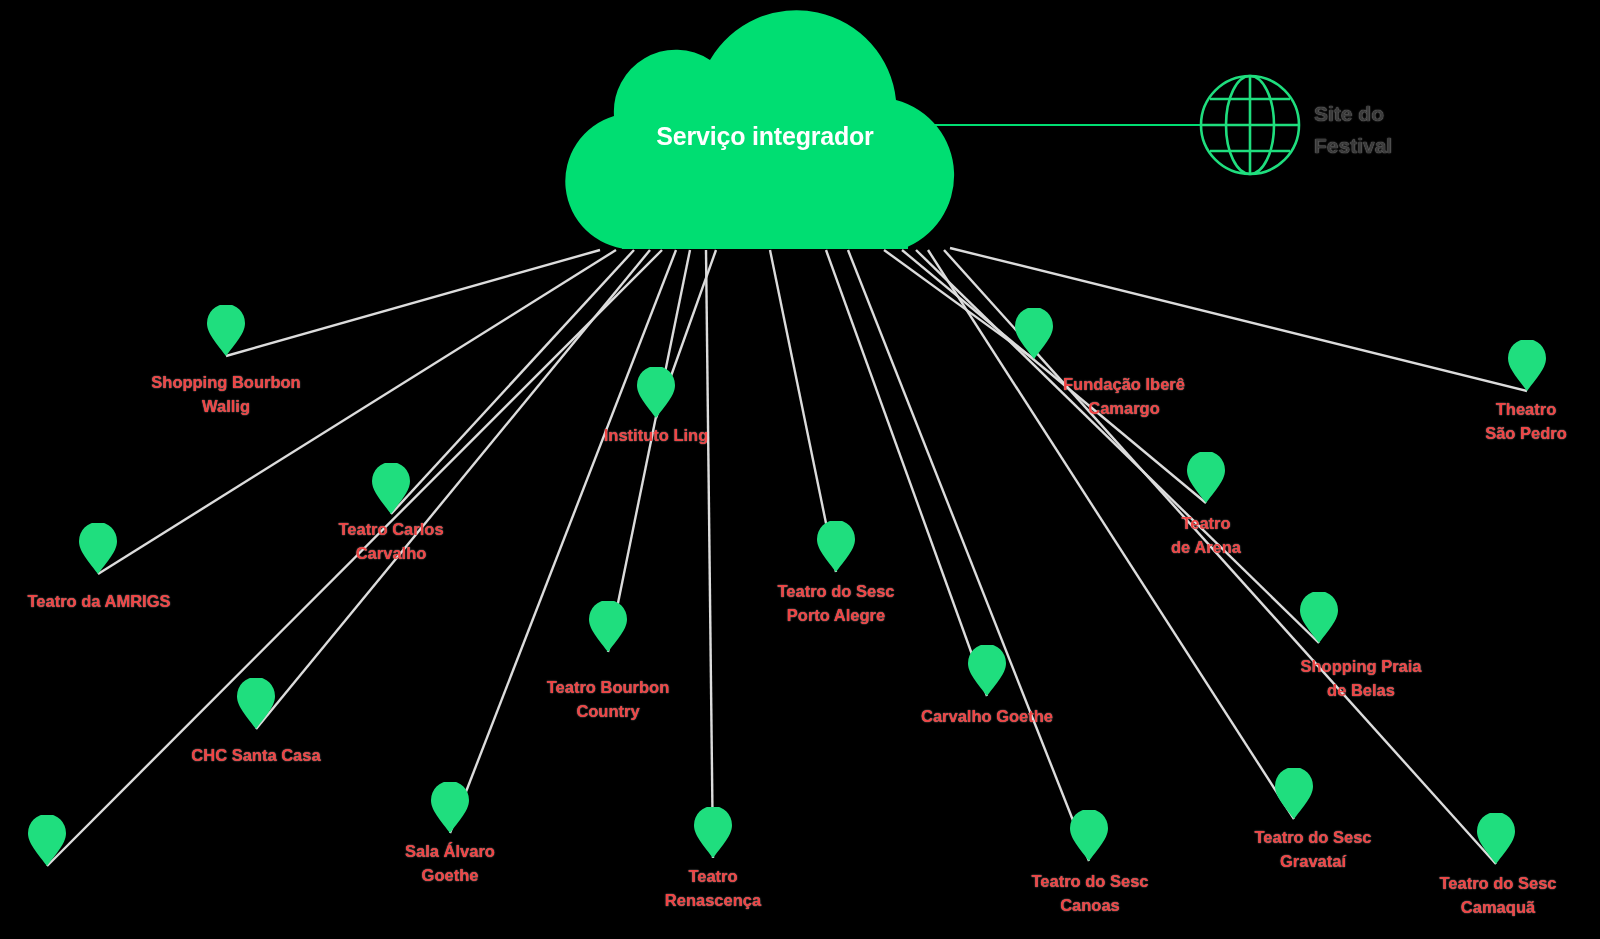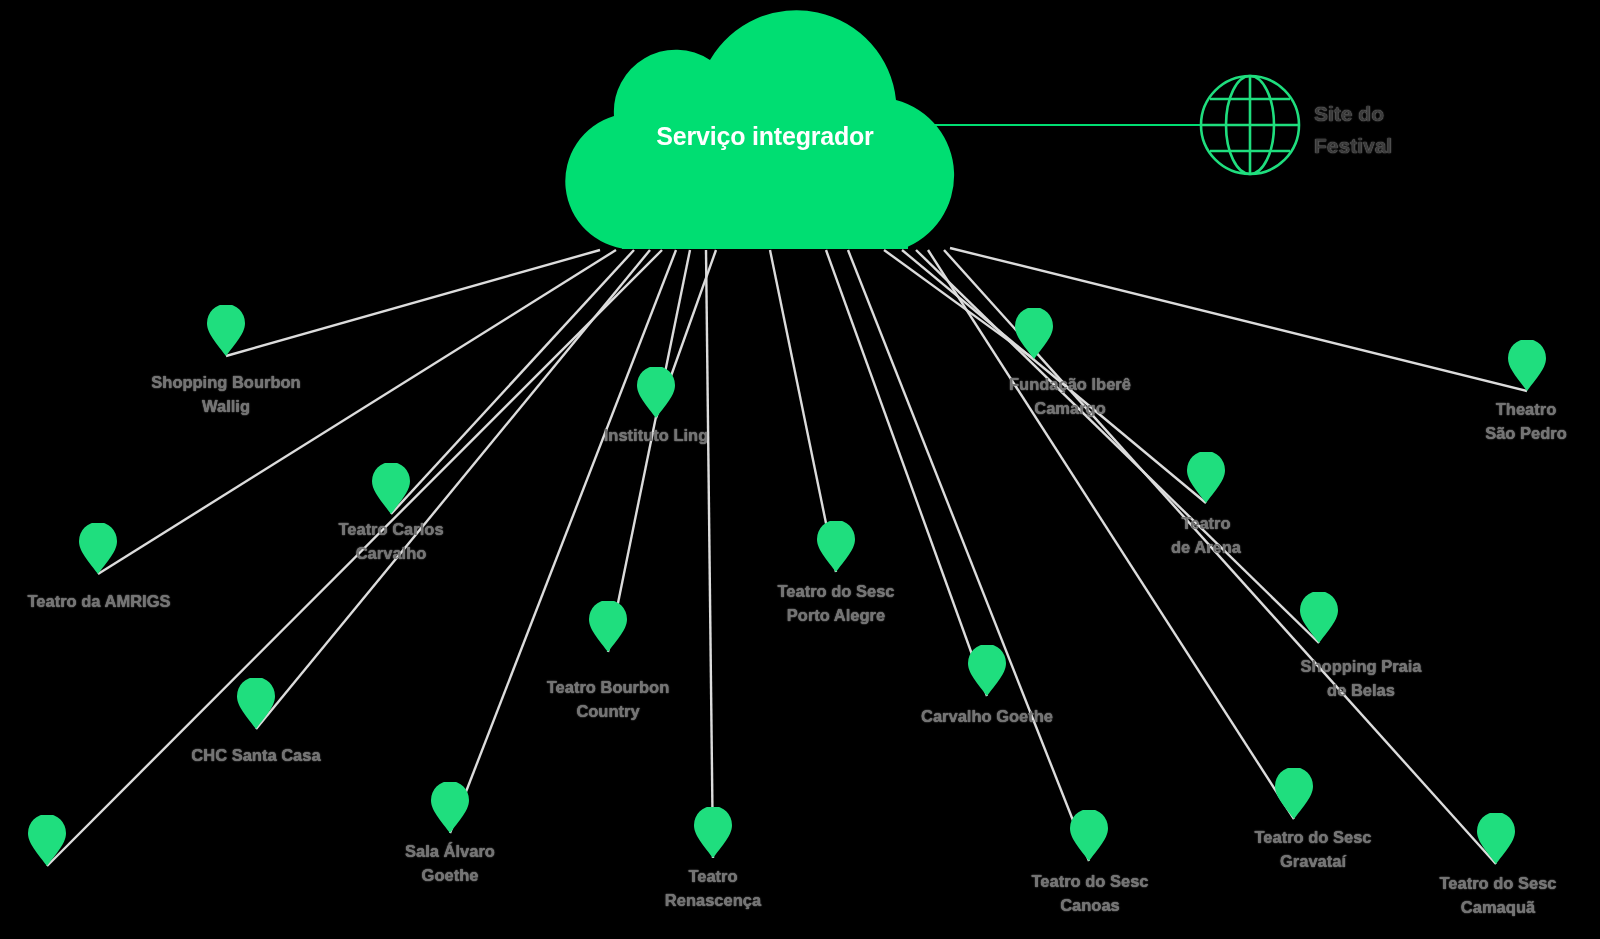"Shopping Bourbon" .pin-label { color: #737373 -> #ef4444 }
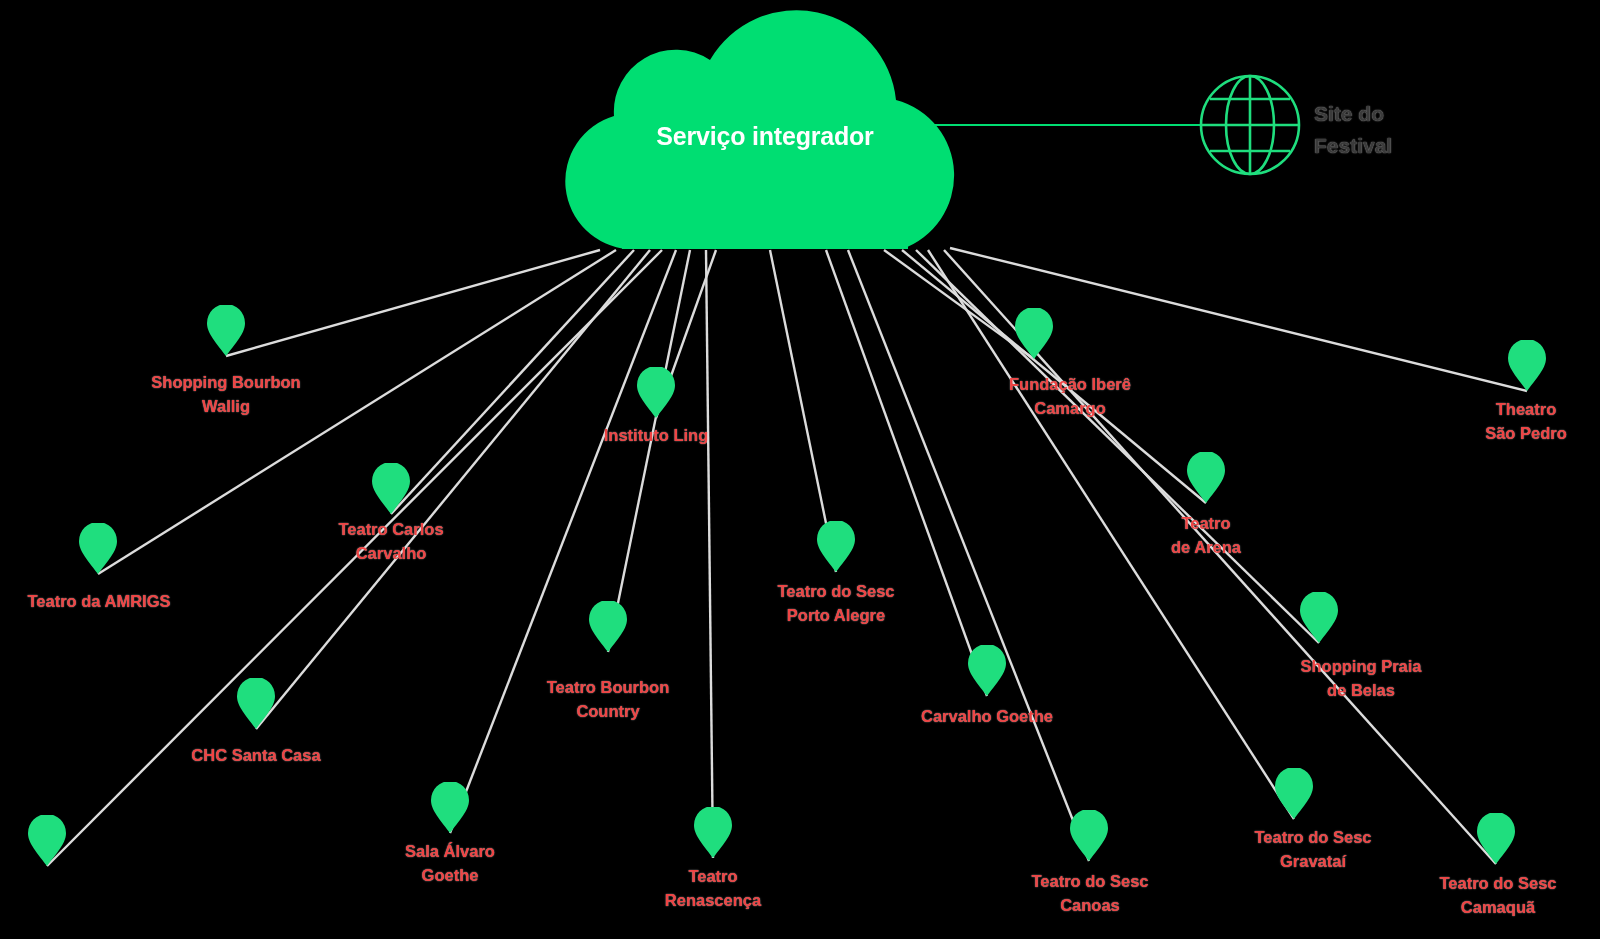"Fundação Iberê" div.pin-label { left: 960px -> 1014px }
